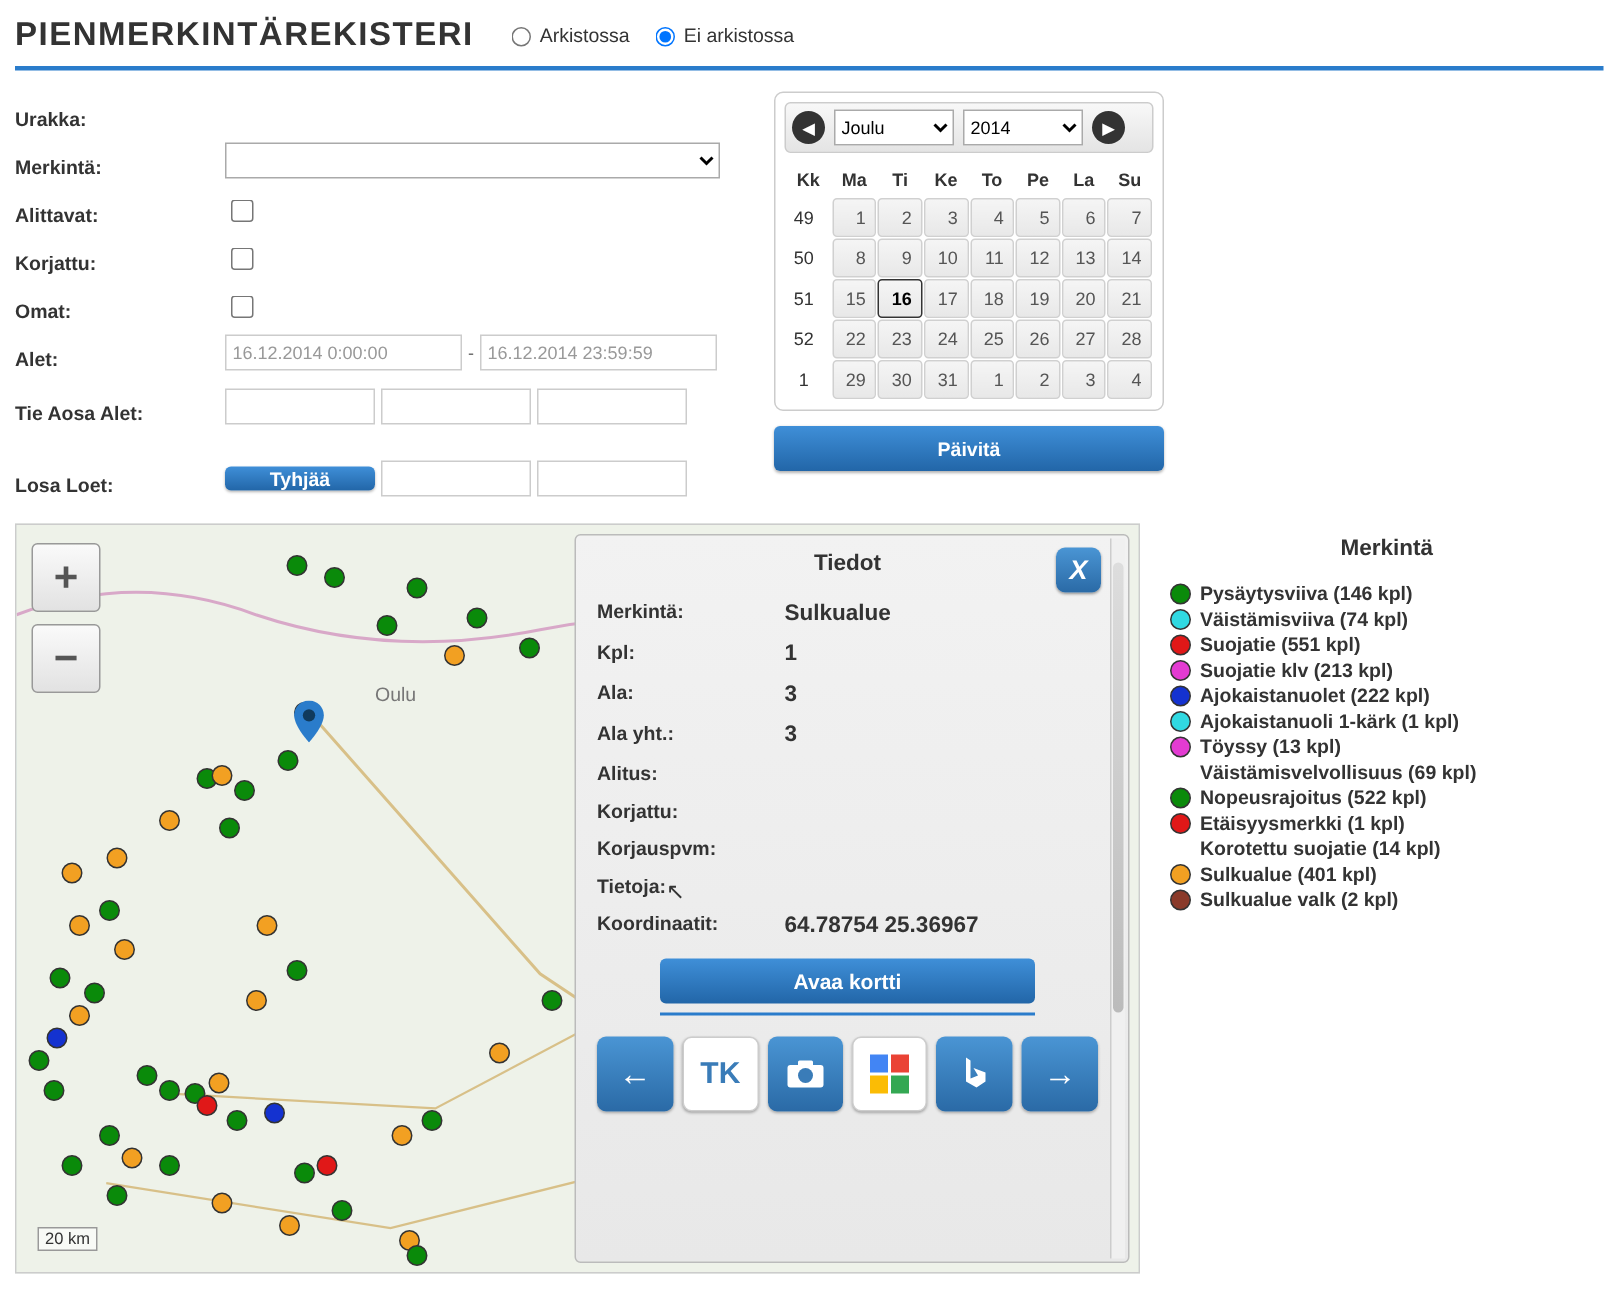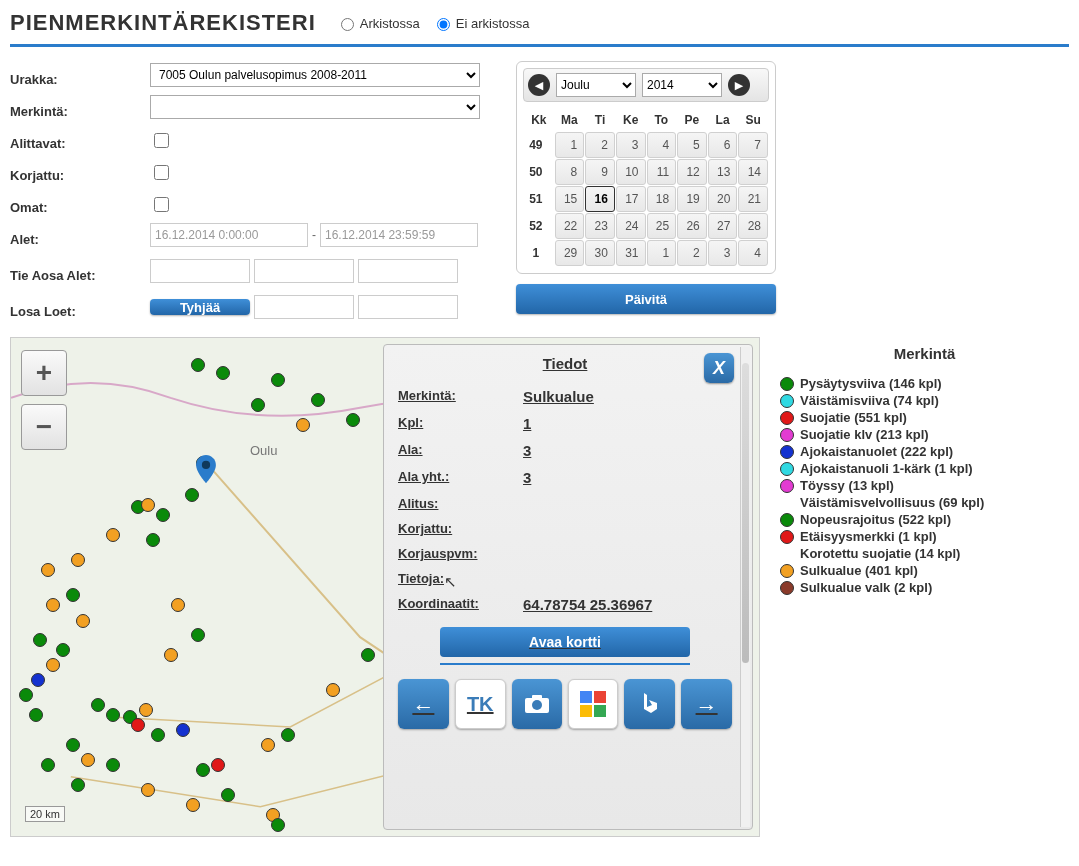"7005 Oulun palvelusopimus 2008-2011" div.form-control { html: <div> <select> <option>7005 Oulun palvelusopimus 2008-2011</option> </select> </div> -> none }
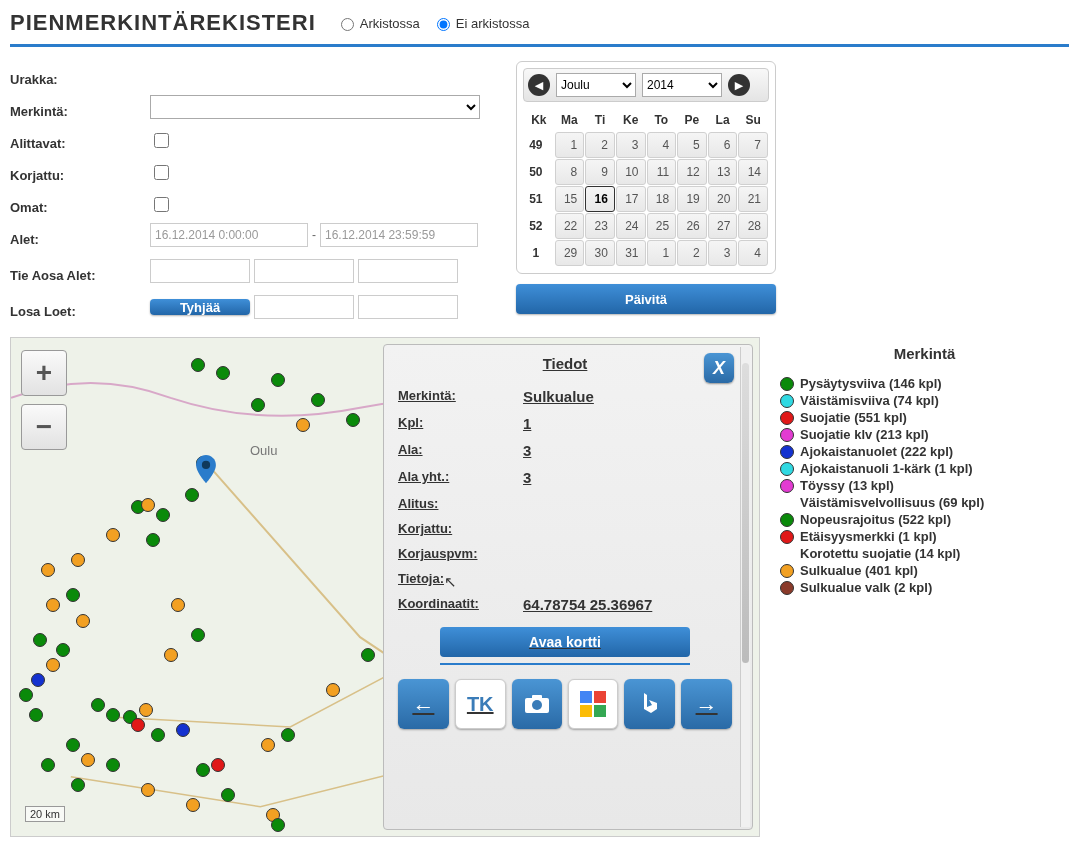"49" table.cal td.wk { font-weight: bold -> normal }
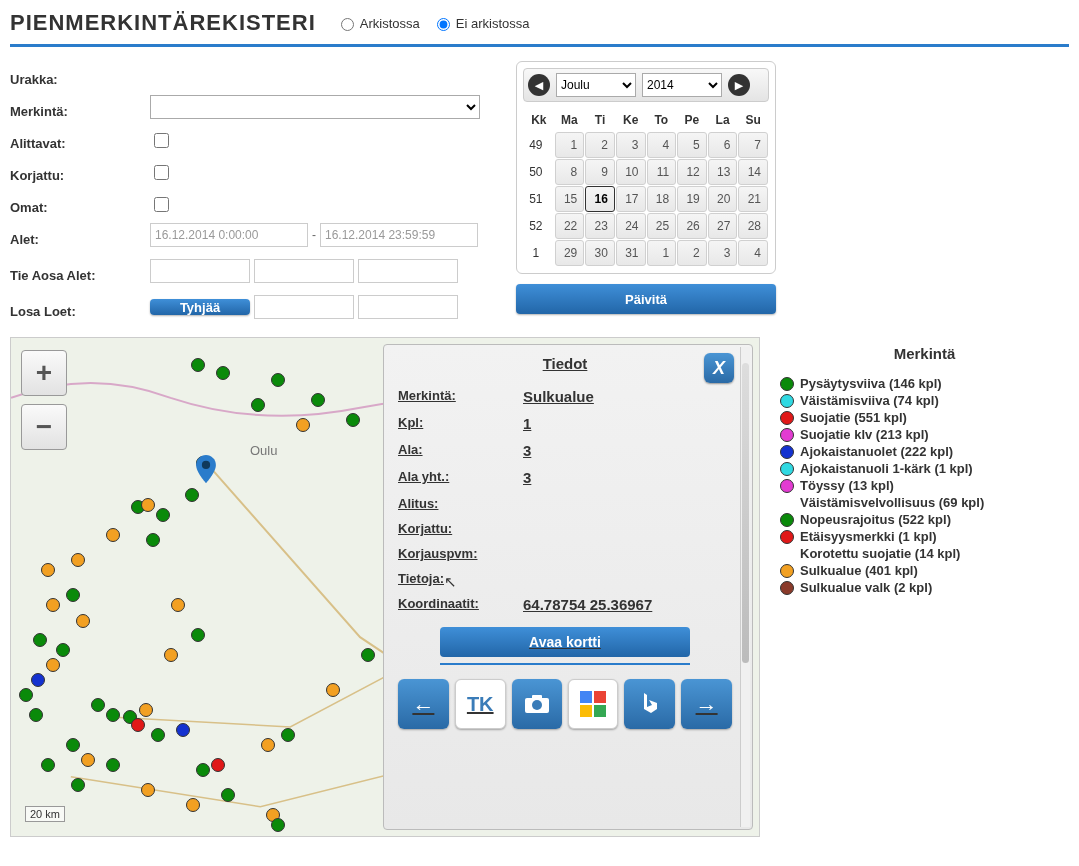"Losa Loet:" div.form-row { margin-top: 10px -> 22px }
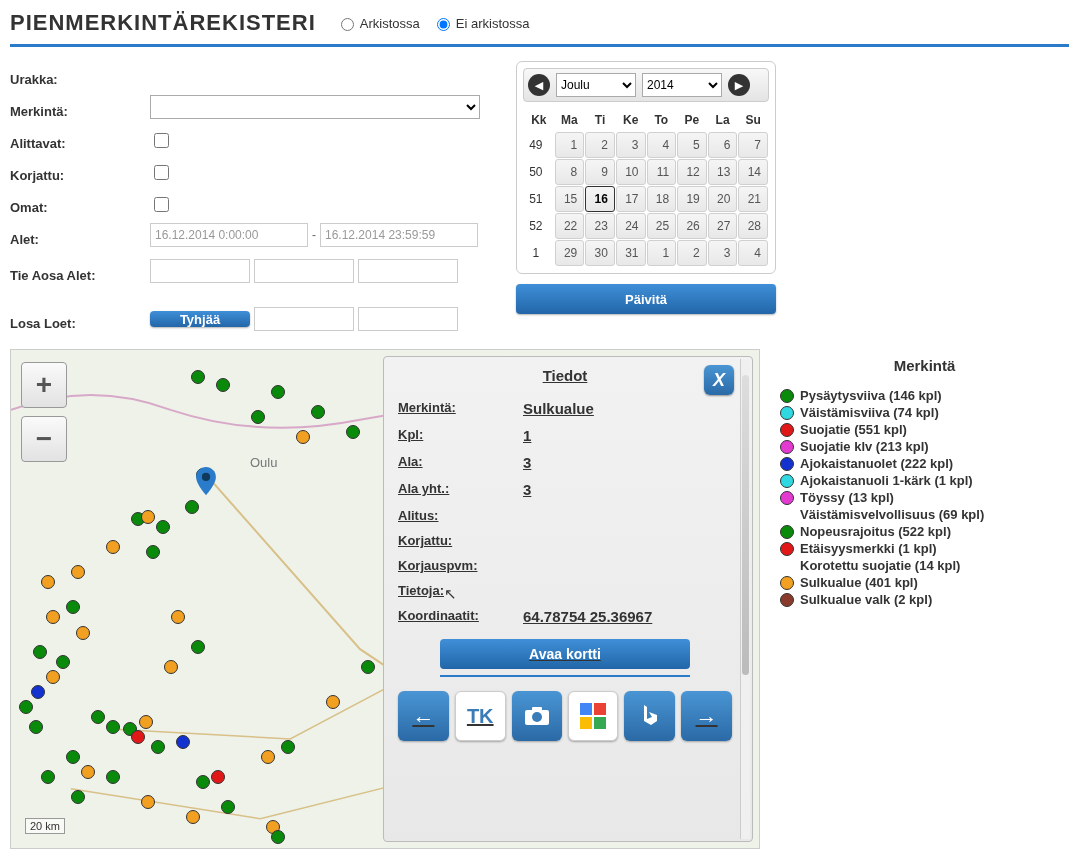"Tiedot" .info-panel { text-decoration: underline -> none }
